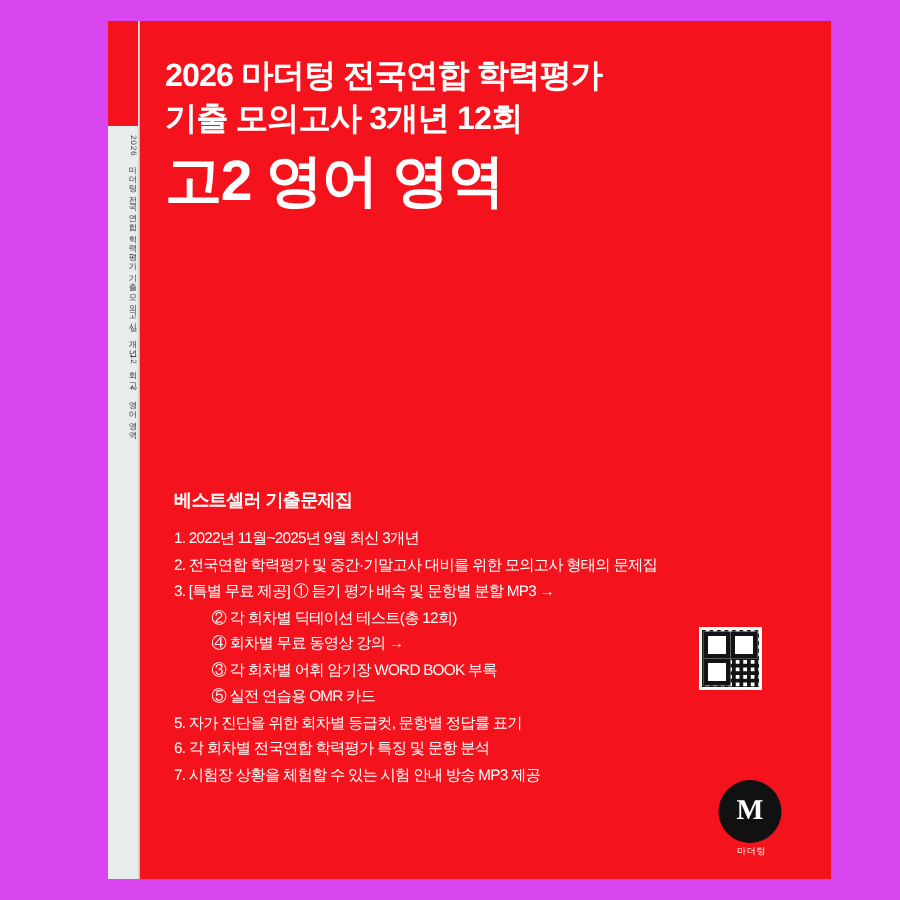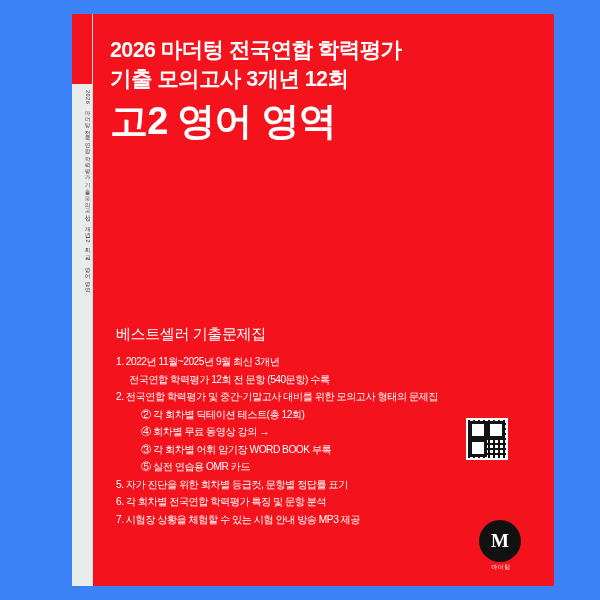"2026 마더텅 전국연합 학력평가" #cover { background: #3b82f6 -> #d946ef }
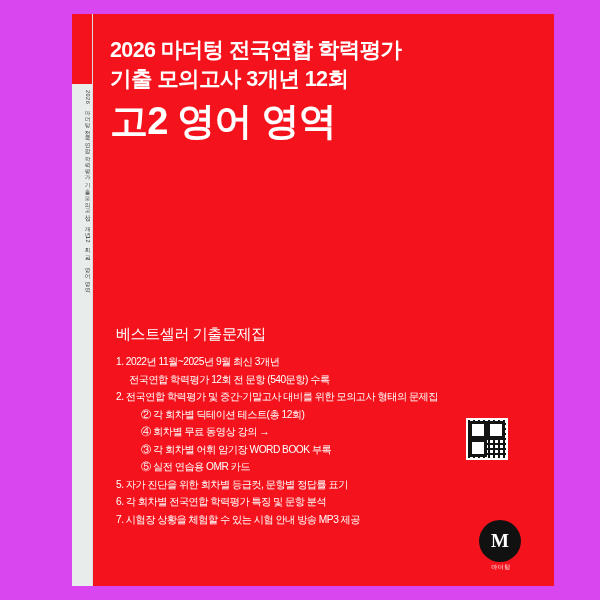"베스트셀러 기출문제집" .features-head { font-size: 15px -> 12px; font-weight: normal -> bold }
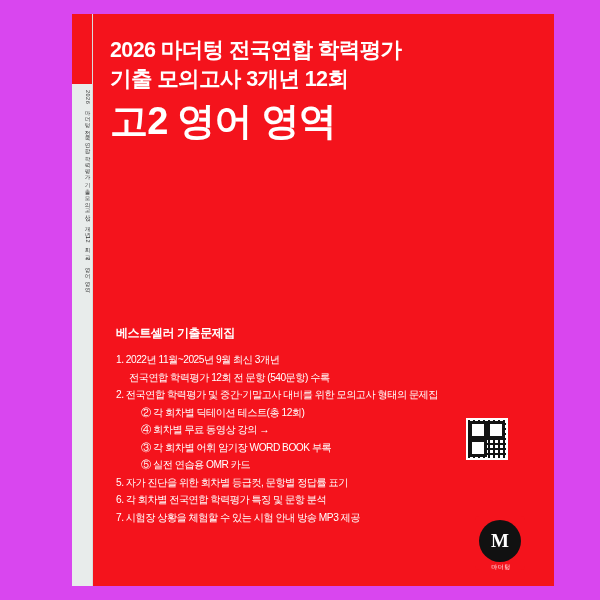"전국연합 학력평가 12회 전 문항" div.feat-sub { html: <div>전국연합 학력평가 12회 전 문항 (540문항) 수록</div> -> none }
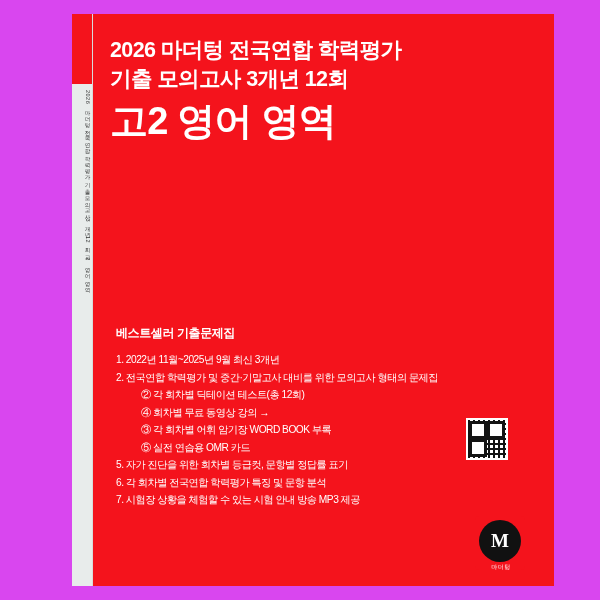"3. [특별 무료 제공] ①" div.feat-row { html: none -> <div>3. [특별 무료 제공] ① 듣기 평가 배속 및 문항별 분할 MP3 →</div> }
